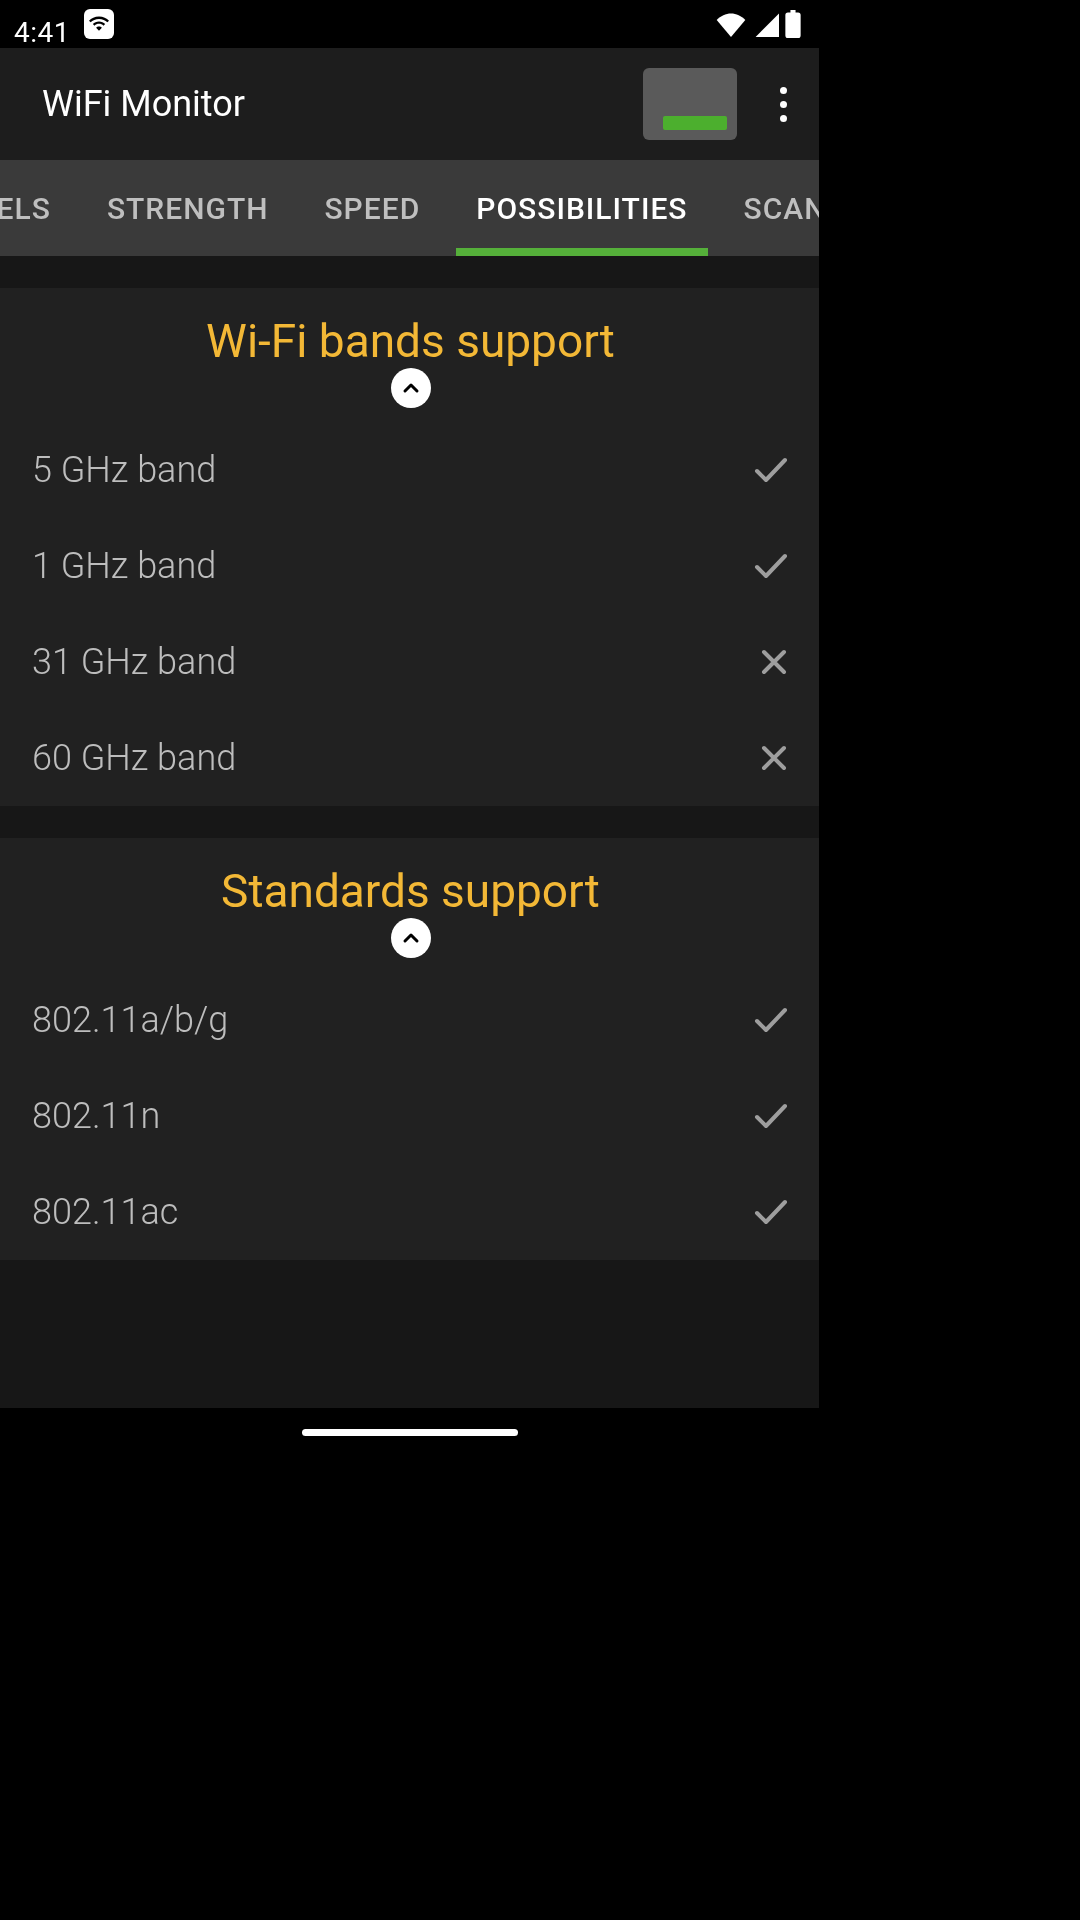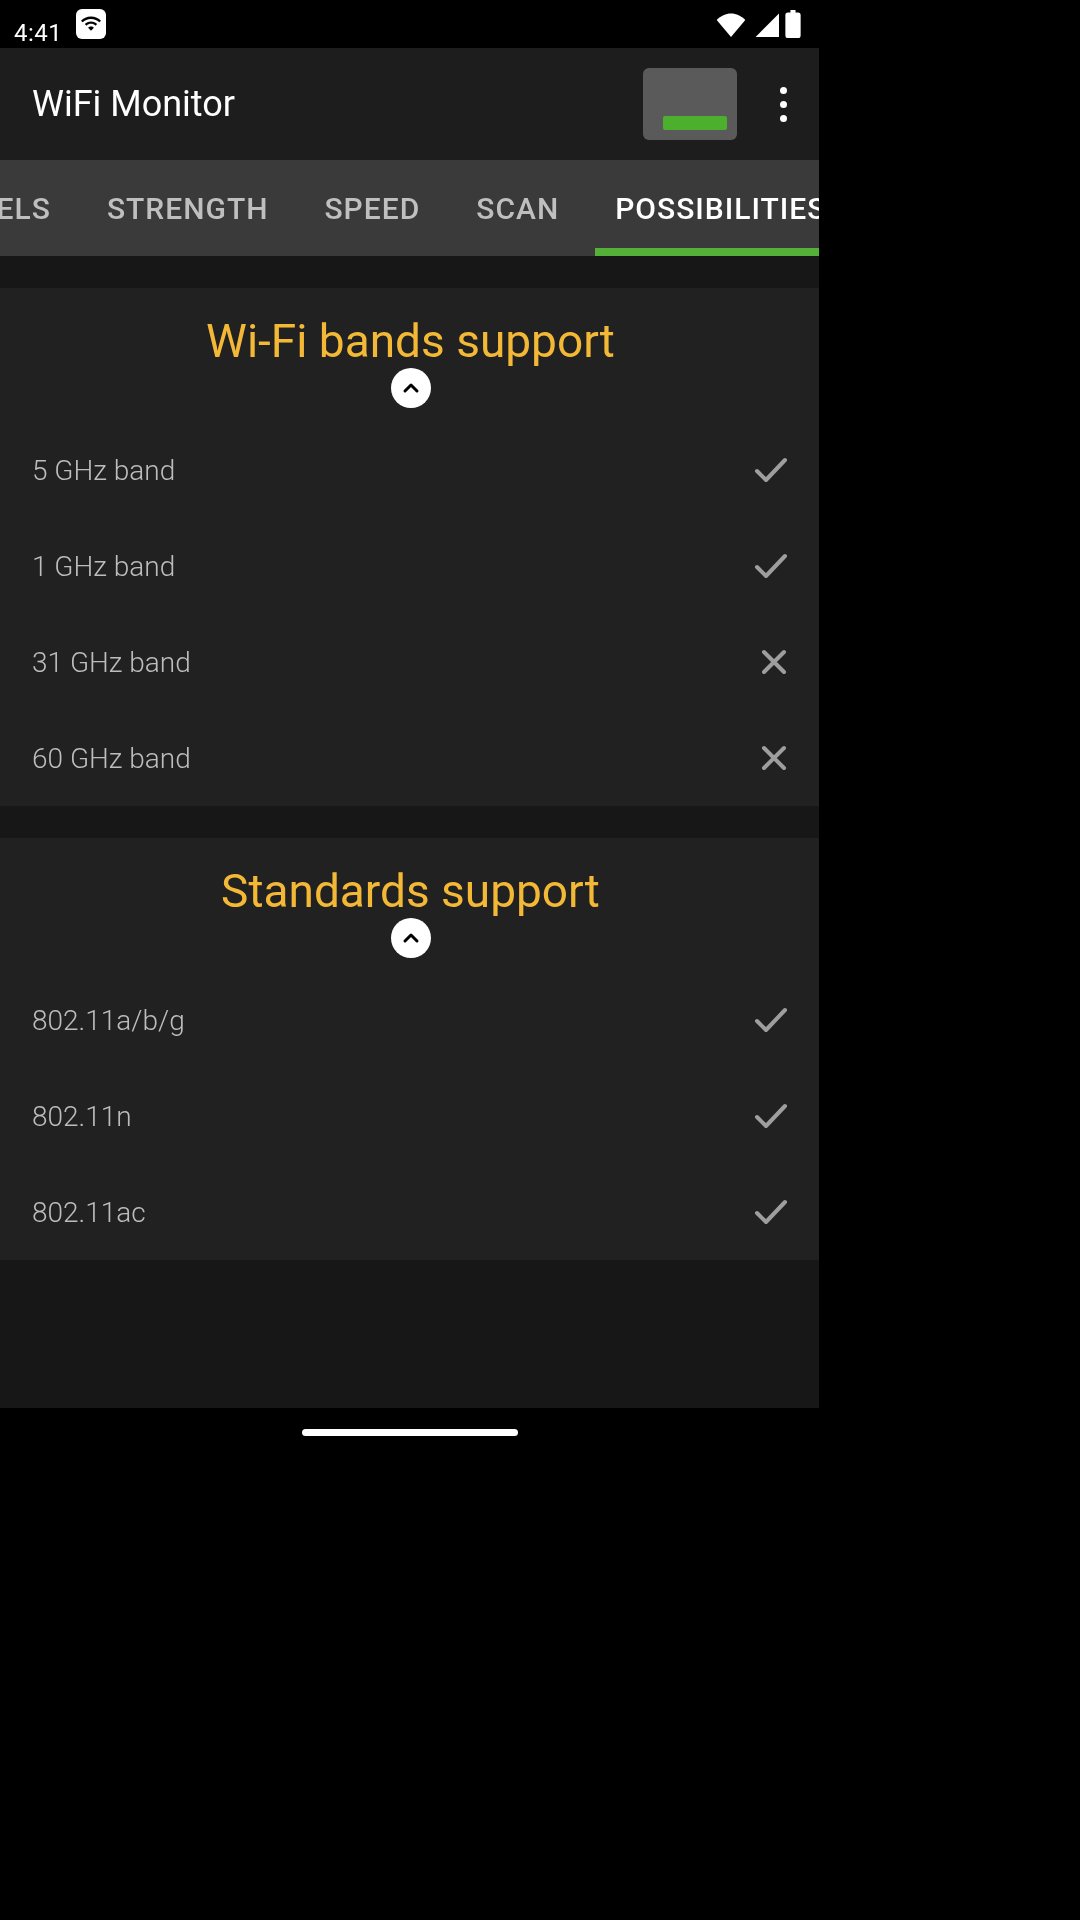"4:41" .status-time { font-size: 24px -> 28px }
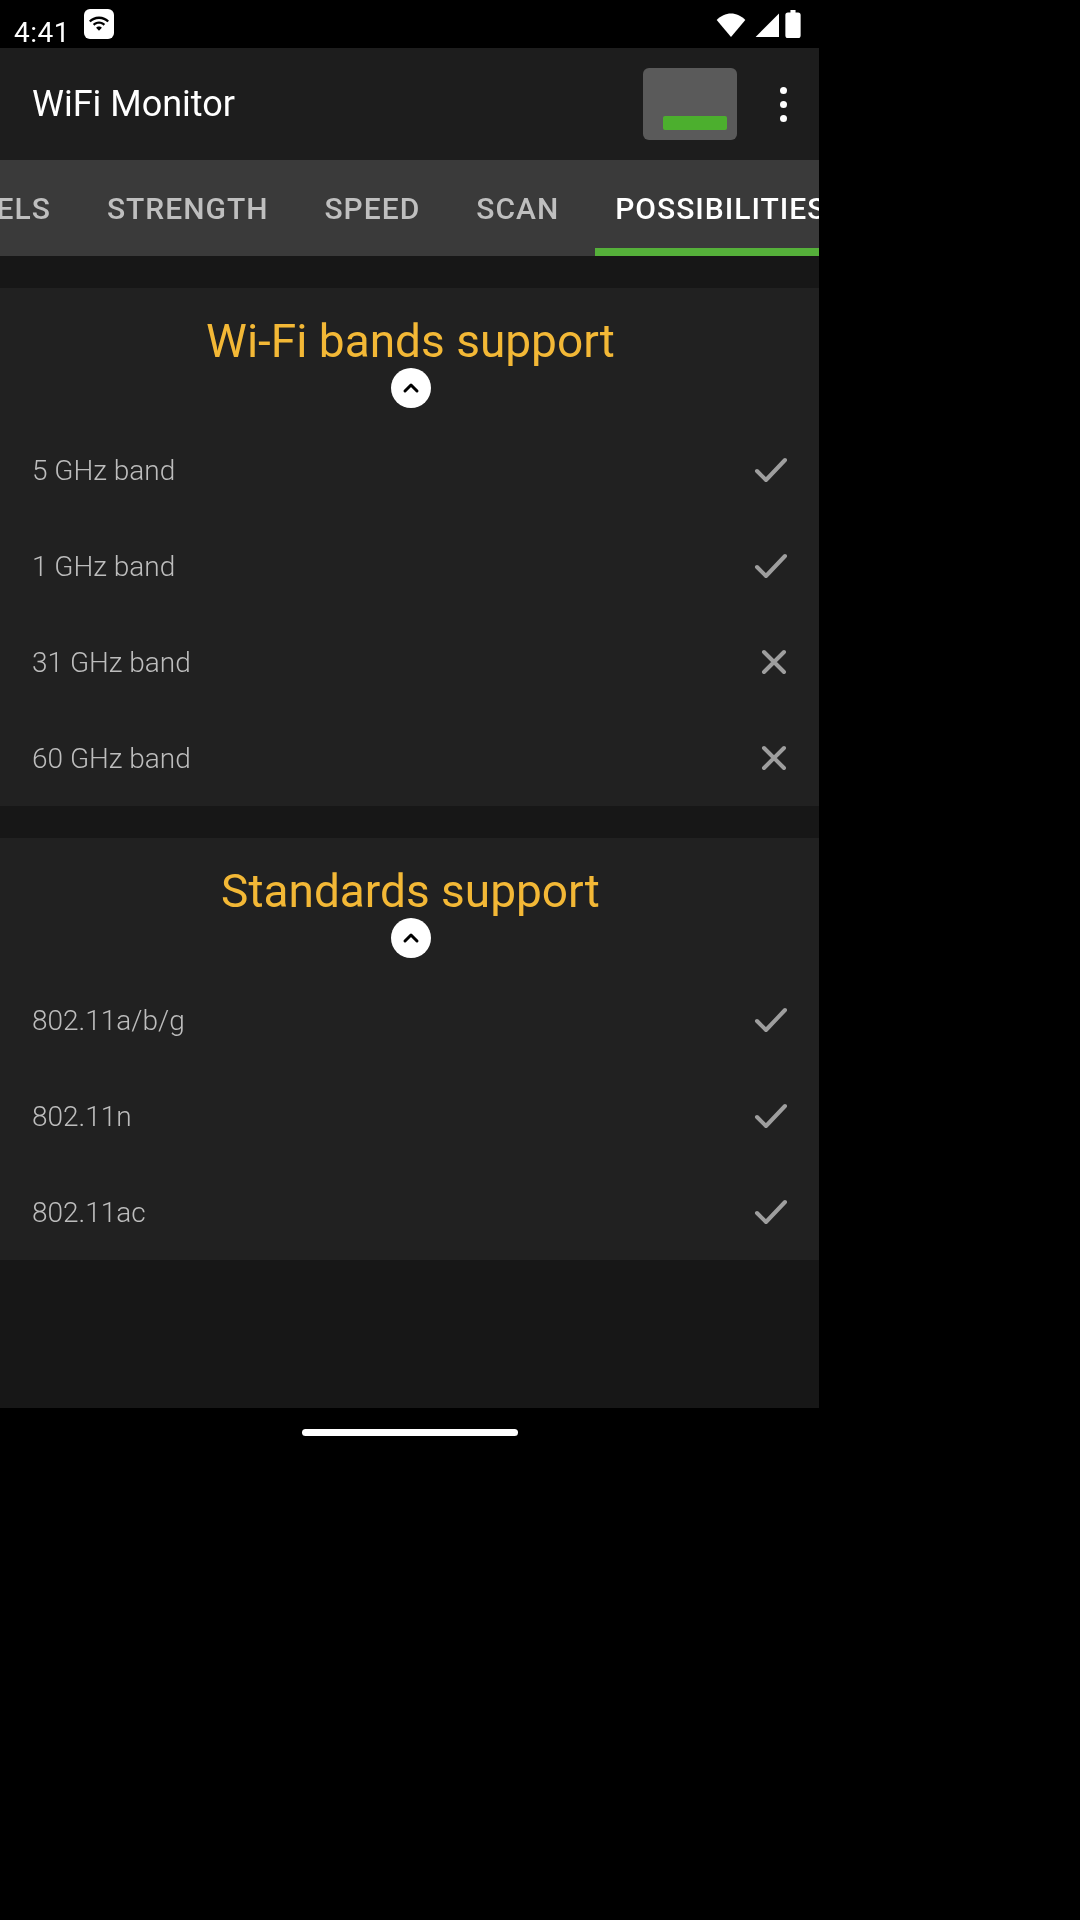"WiFi Monitor" .app-bar { padding: 0 12px 0 32px -> 0 12px 0 42px }
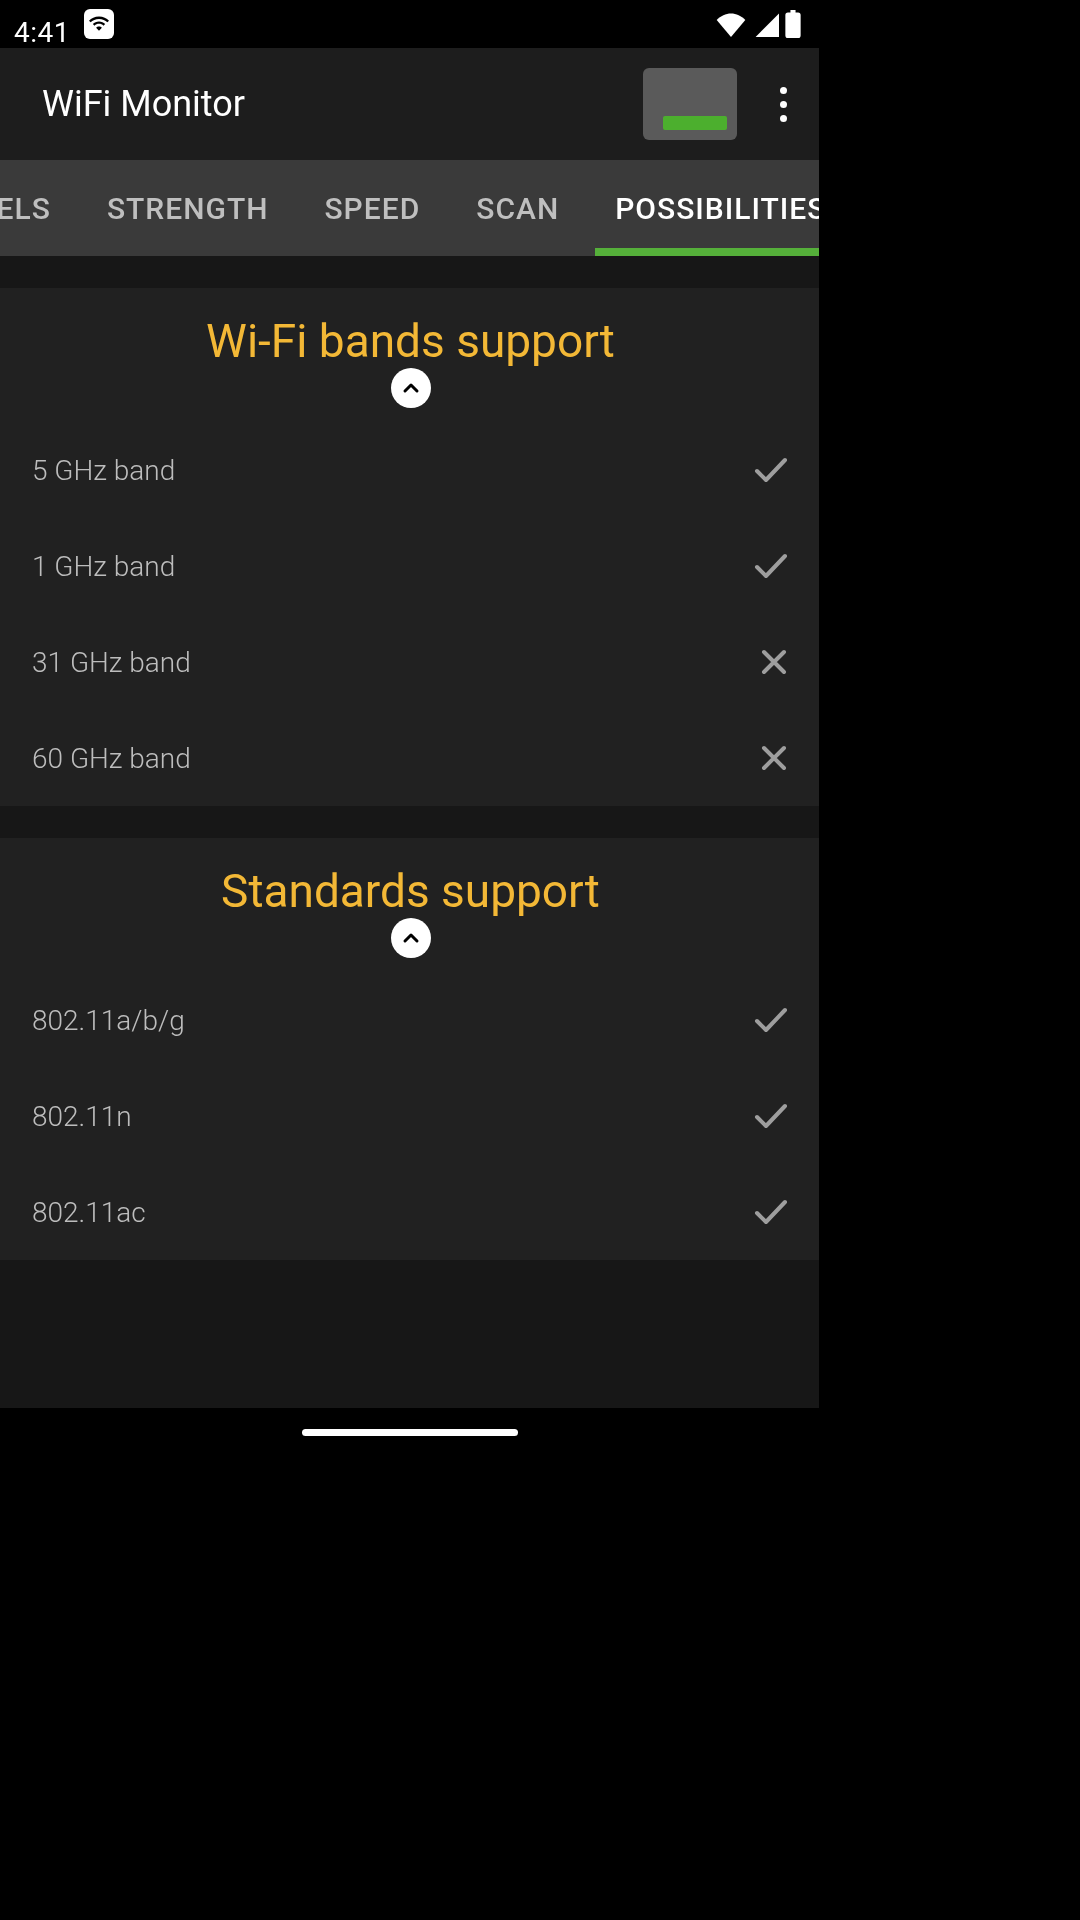"SCAN" div.tab { order: before "POSSIBILITIES" -> after "POSSIBILITIES" }
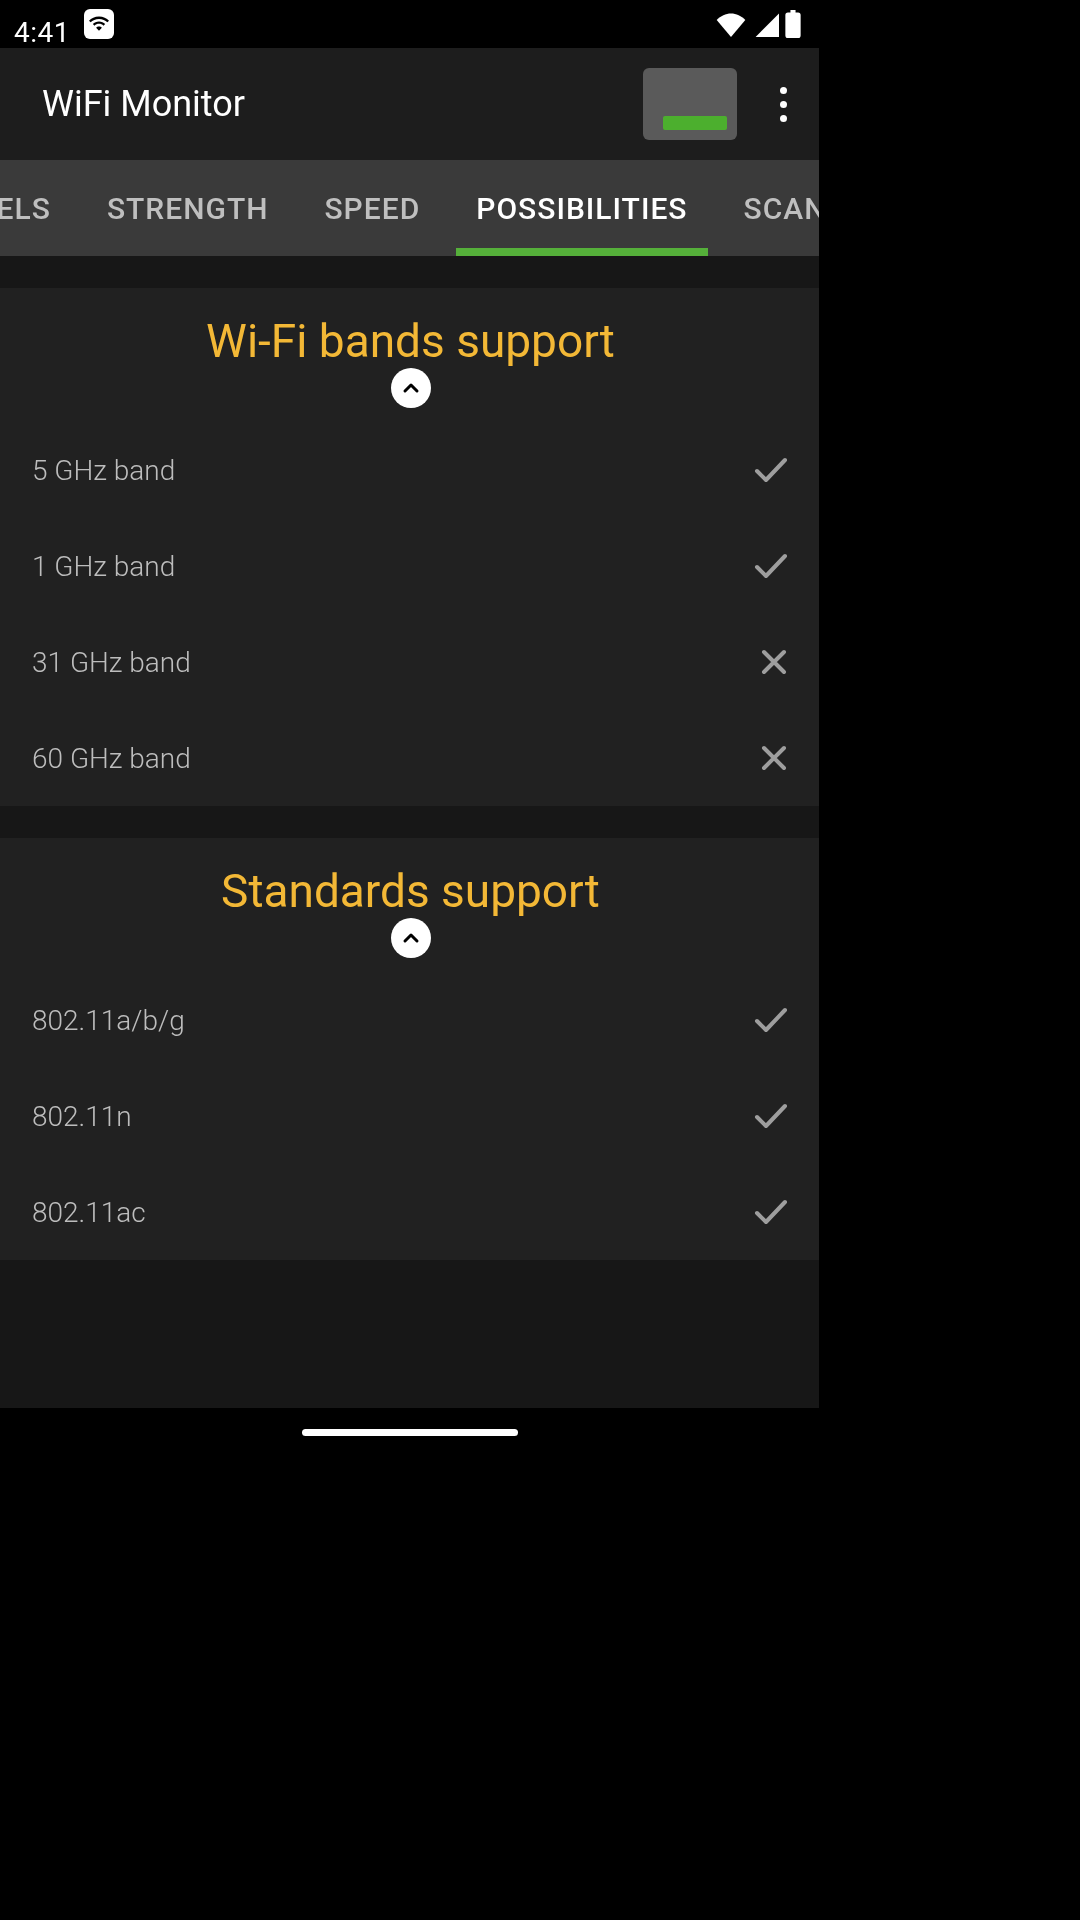"5 GHz band" .row-label { font-size: 28px -> 36px }
